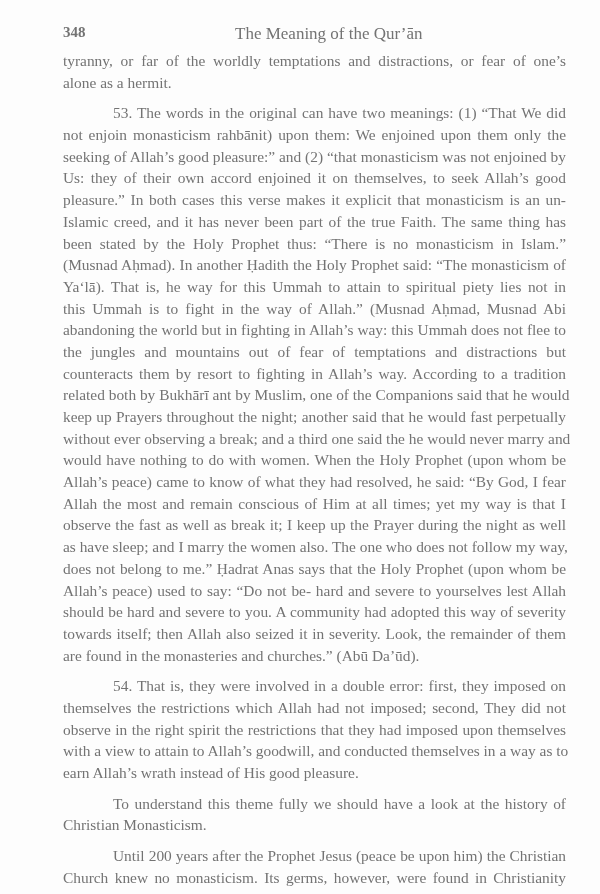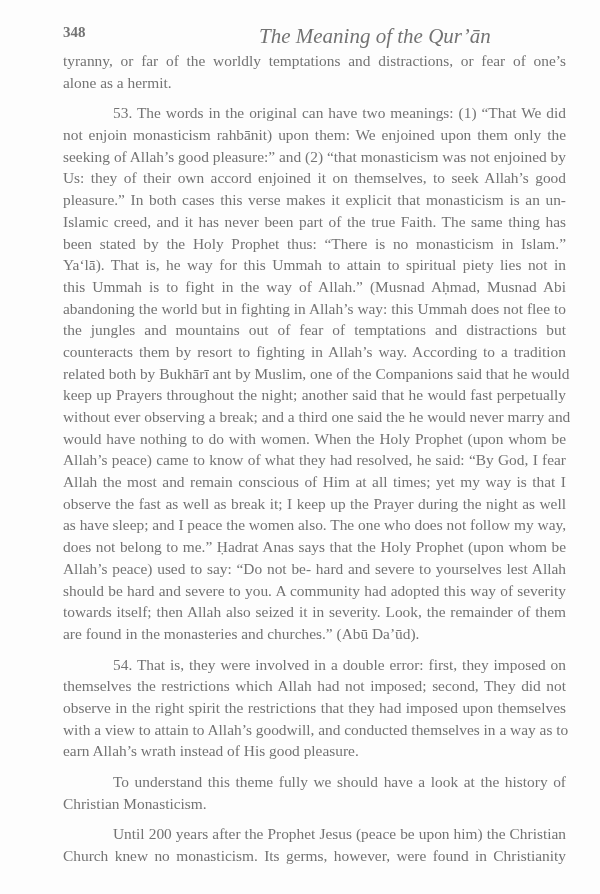"The Meaning of the Qur’ān" .running-title { font-size: 21px -> 17px; font-style: italic -> none; left: 196px -> 172px }
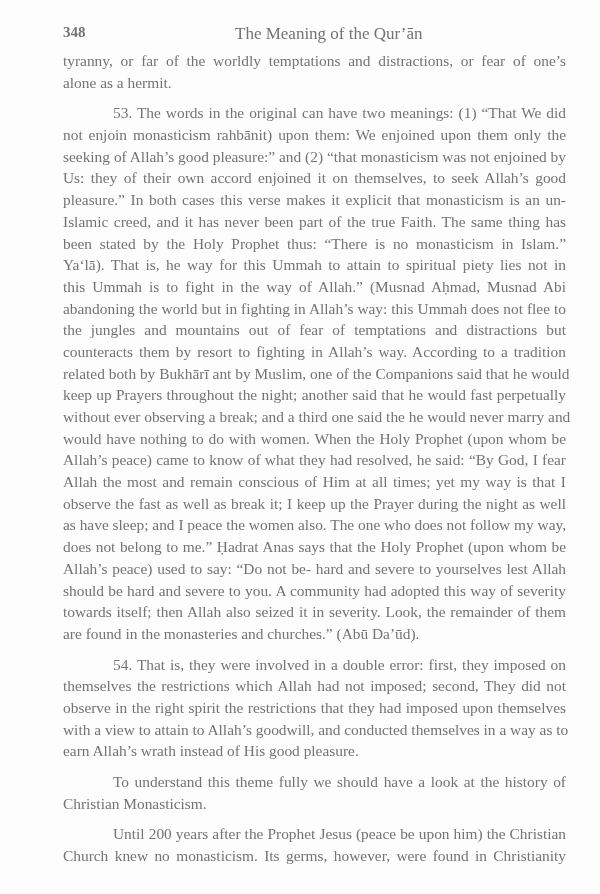"(Musnad Aḥmad). In another Ḥadith" span.line { html: none -> <span>(Musnad Aḥmad). In another Ḥadith the Holy Prophet said: “The monasticism of</span> }
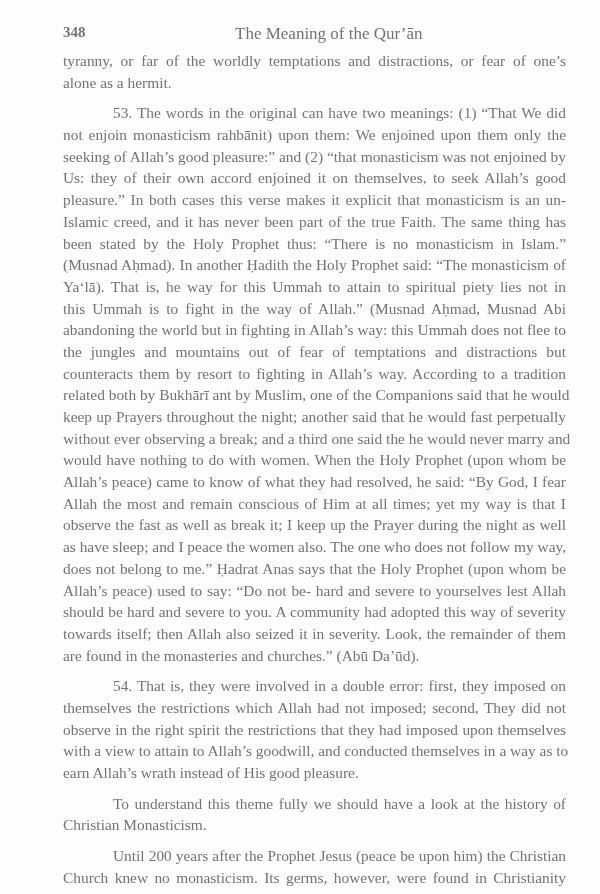"as have sleep; and I" span.line { text: peace -> marry }
